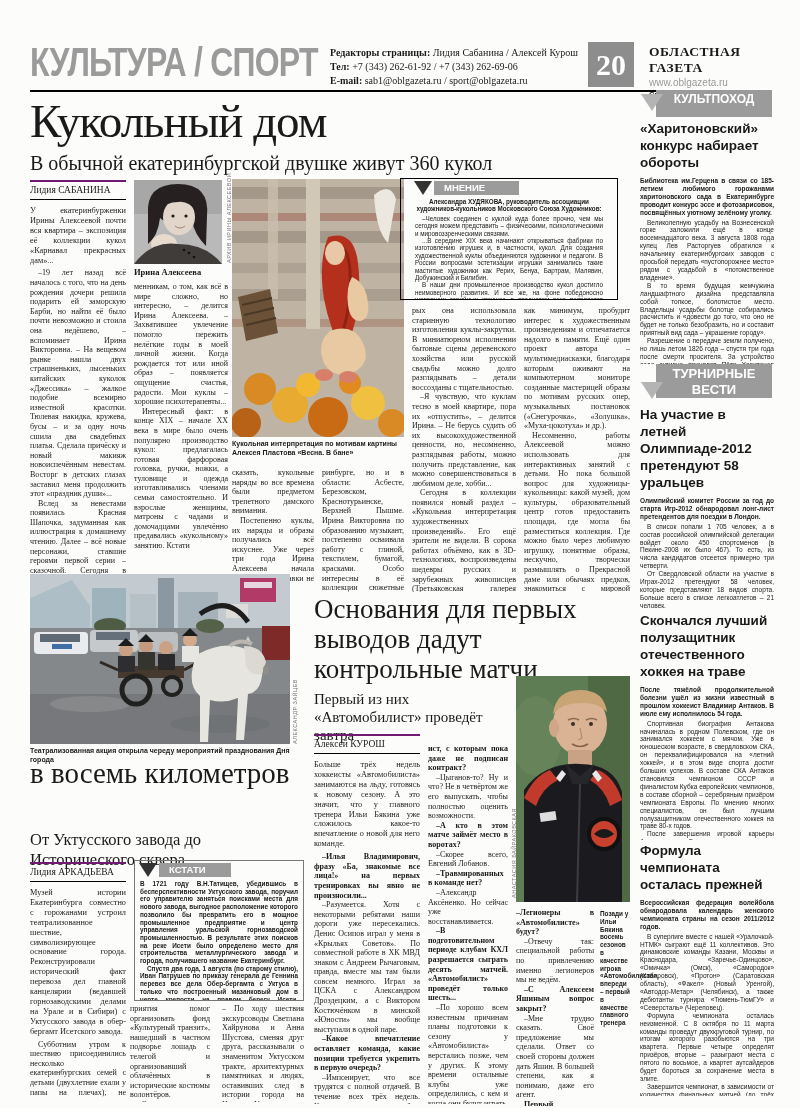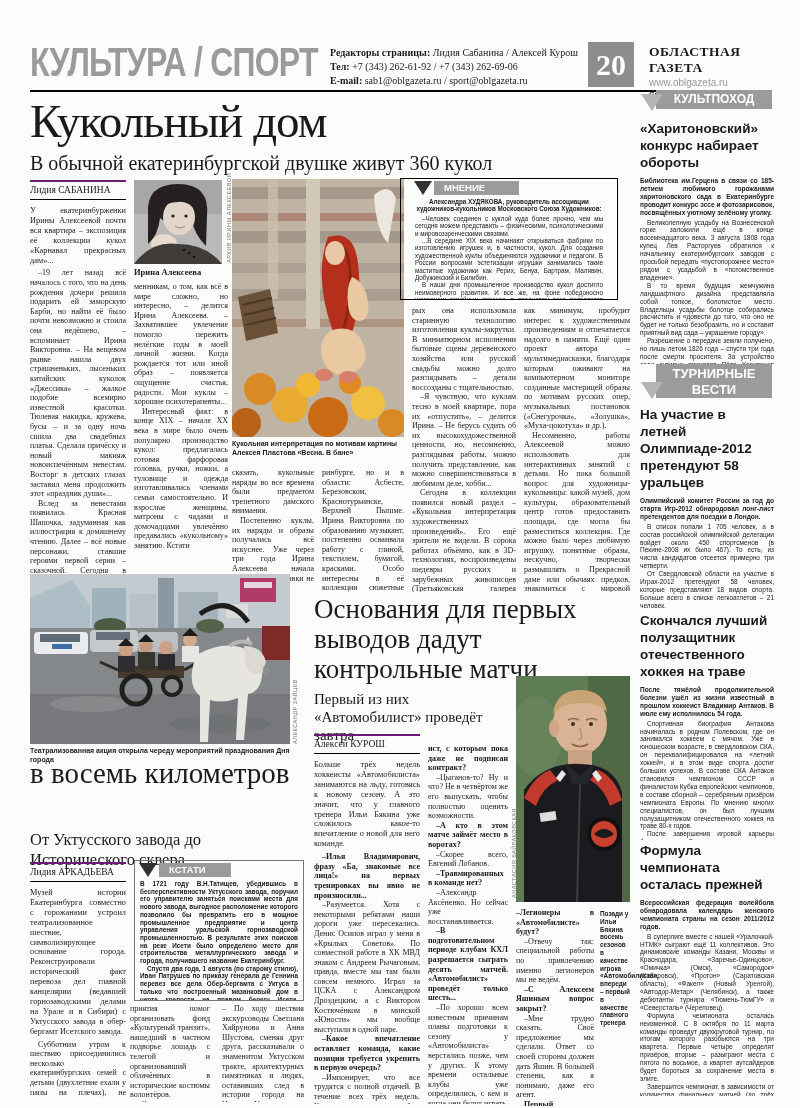"КУЛЬТПОХОД" div.badge { height: 19px -> 27px }
